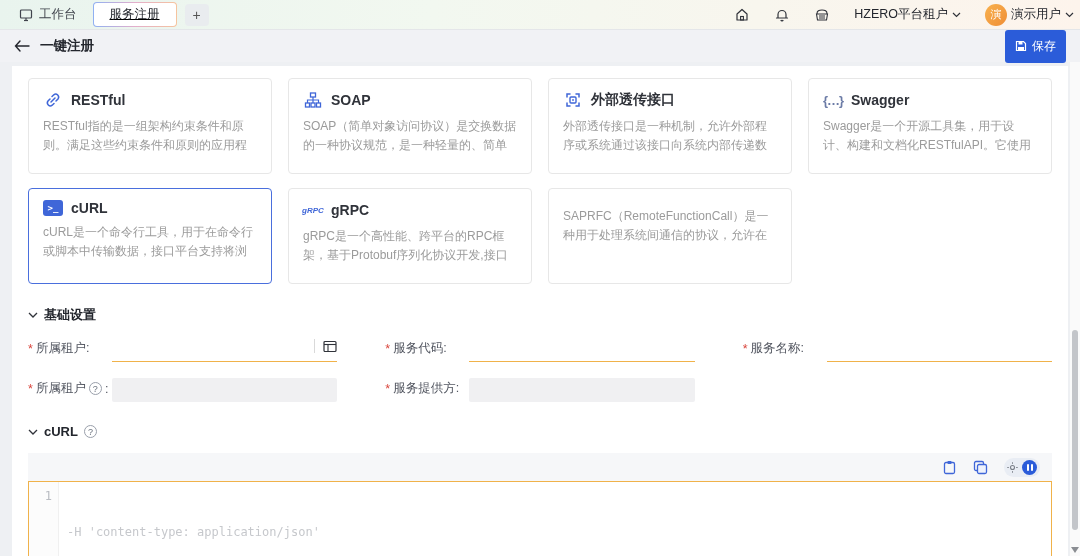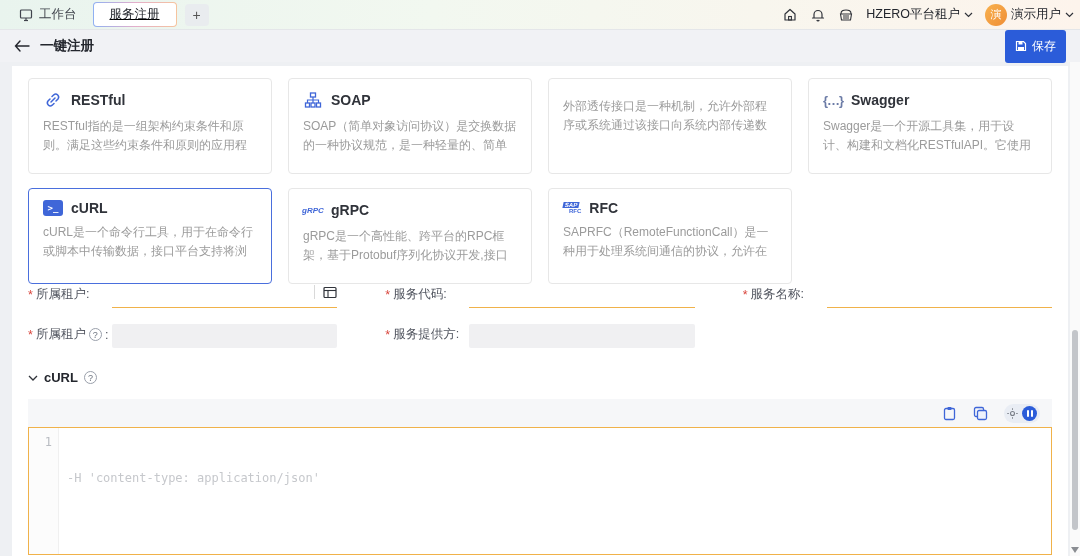"HZERO平台租户" .top-right { gap: 12px -> 24px }
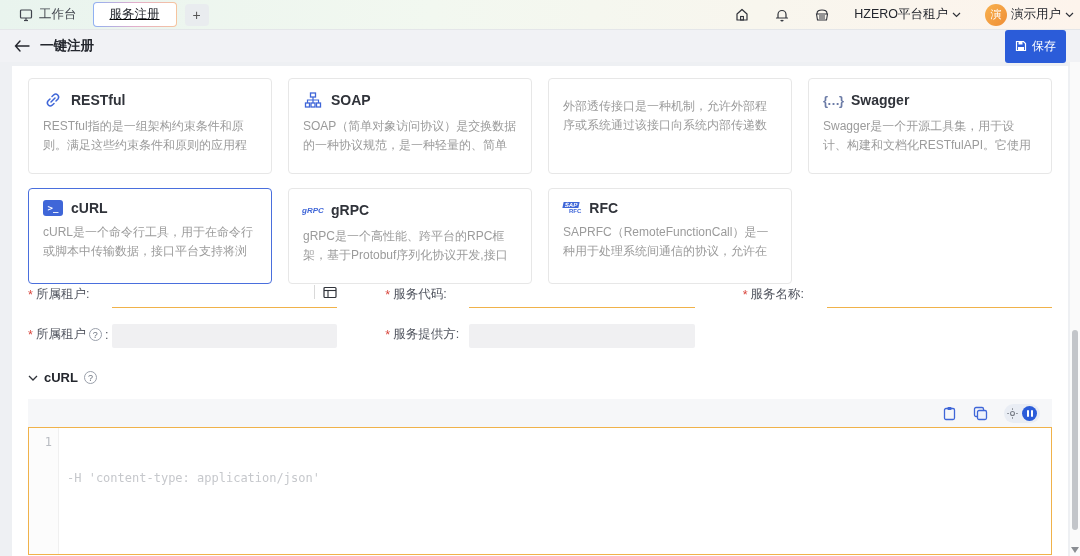"外部透传接口" div.card-head { html: none -> <div> <span> <svg> <path></path> <rect></rect> <rect></rect> </svg> </span> <span>外部透传接口</span> </div> }
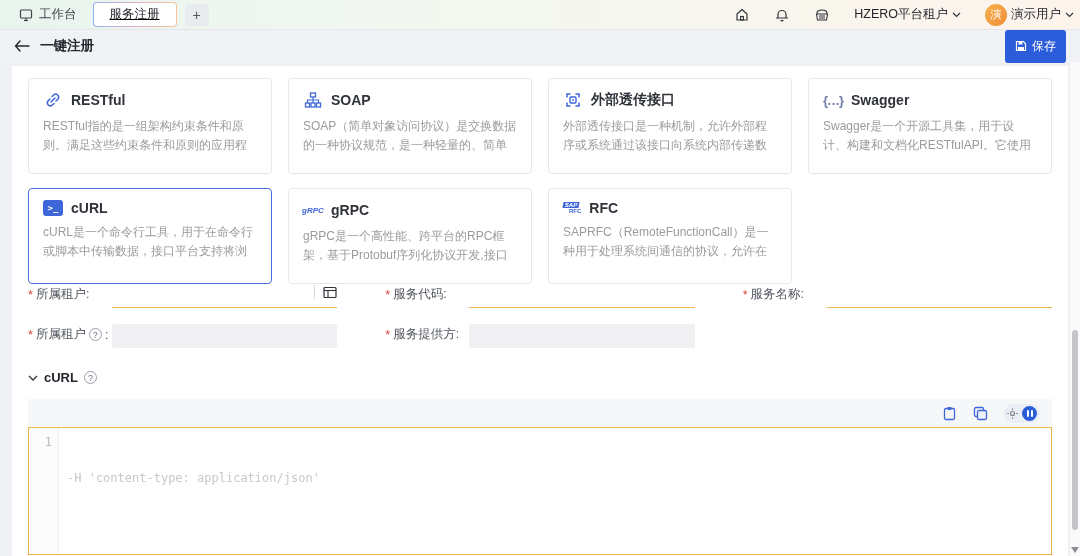"RFC" div.card-head { html: <div> <span> <span>SAP</span> <span>RFC</span> </span> <span>RFC</span> </div> -> none }
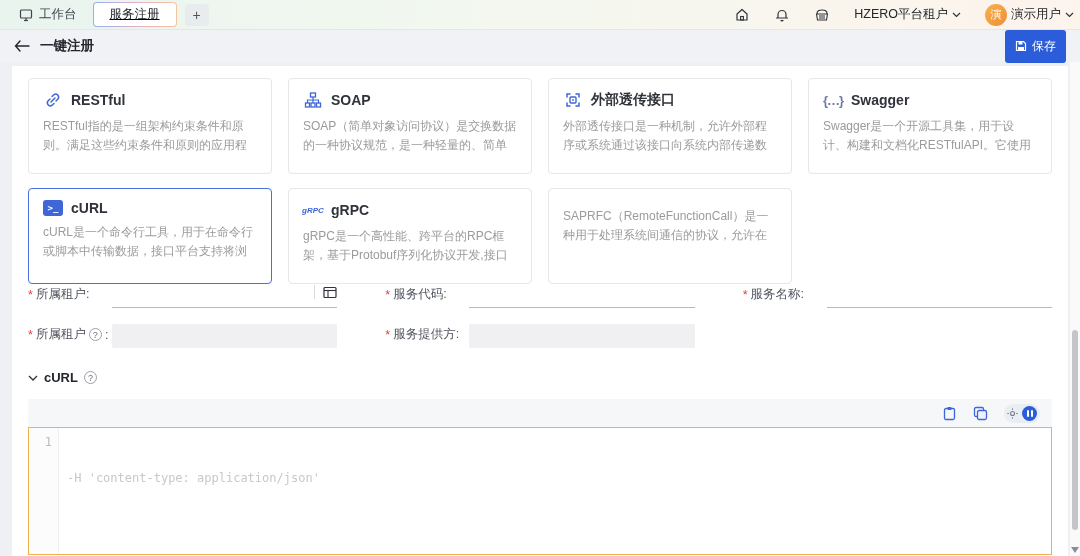"基础设置" div.section-head { html: none -> <div> <svg> <path></path> </svg> <span>基础设置</span> </div> }
